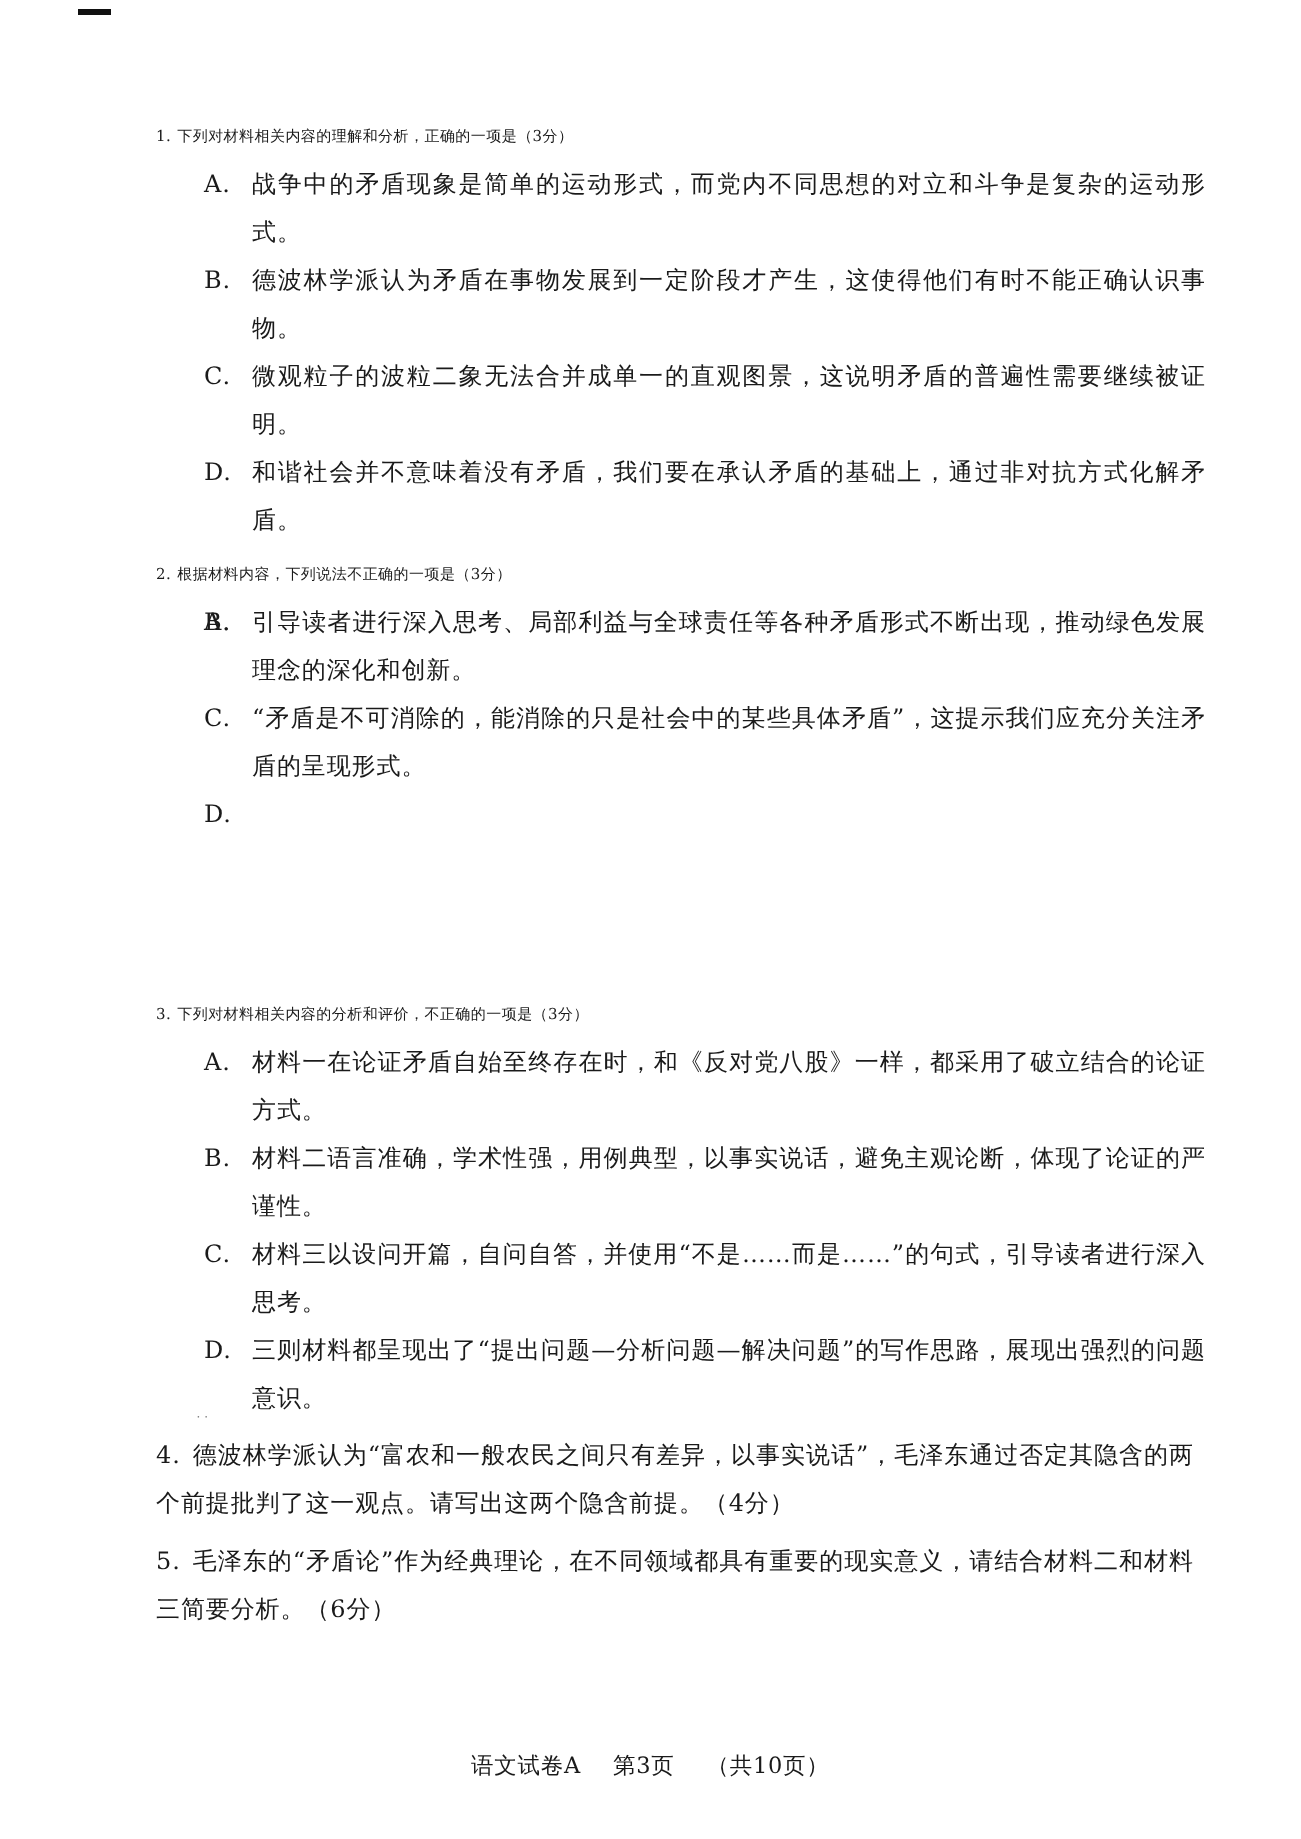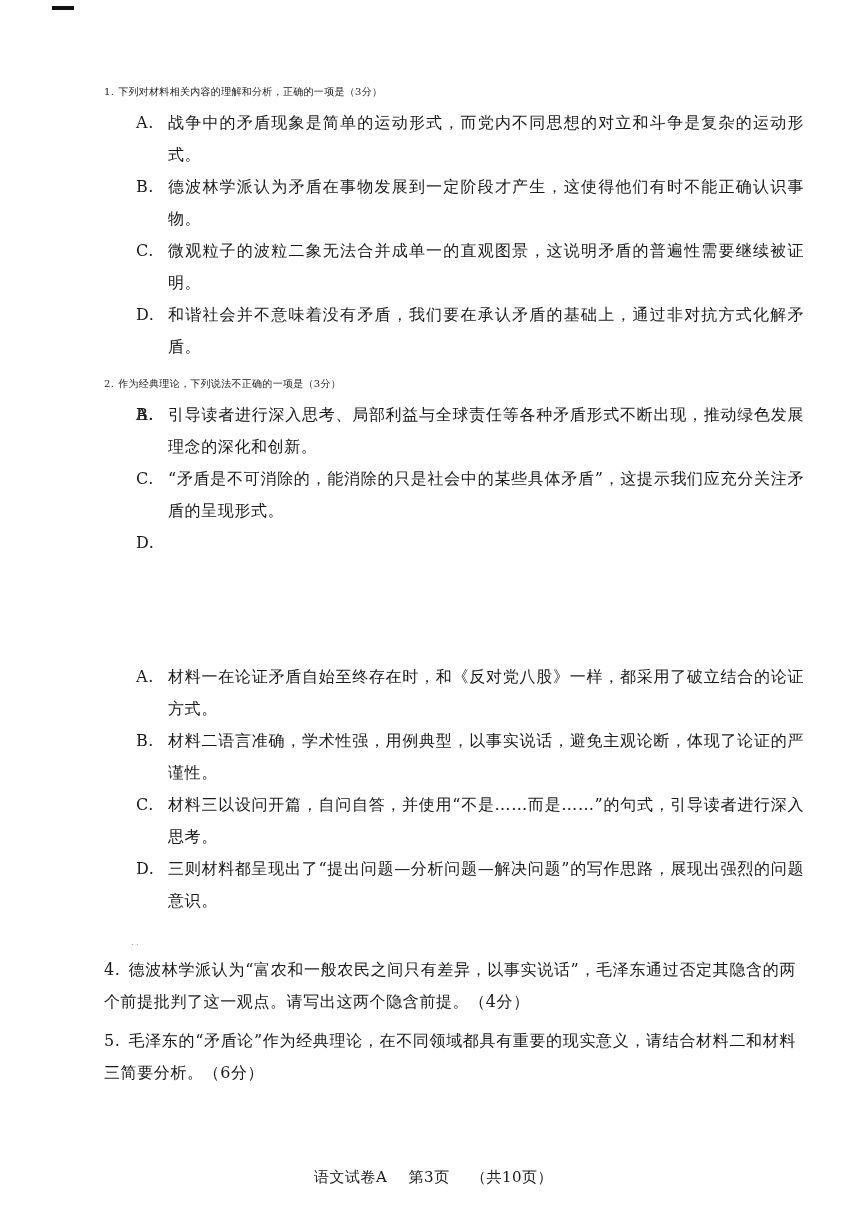"作为经典理论，下列说法不正确的一项是（3分）" span { text: 作为经典理论 -> 根据材料内容 }
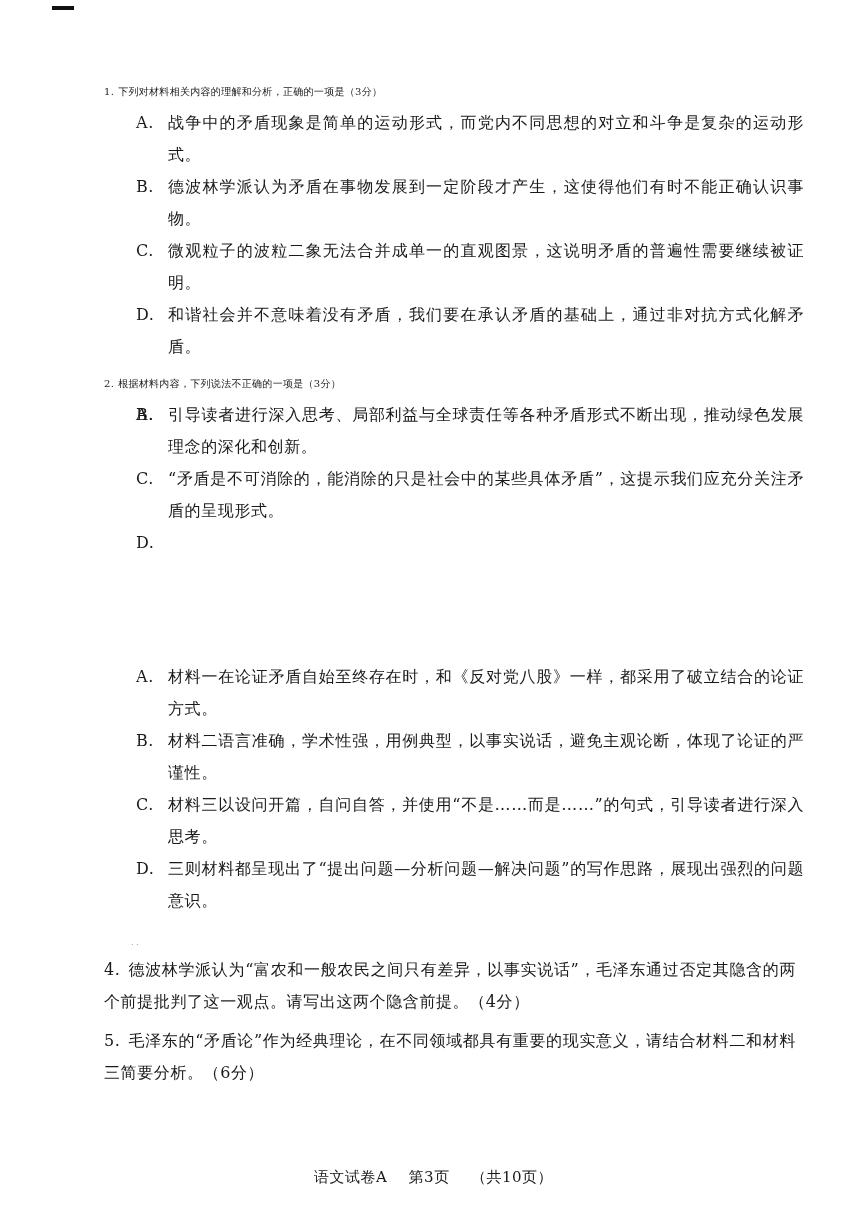"3. 下列对材料相关内容的分析和评价，不正确的一项是（3分）" div.q-stem { html: none -> <div> <span>3.</span><span>下列对材料相关内容的分析和评价，不正确的一项是（3分）</span> </div> }
